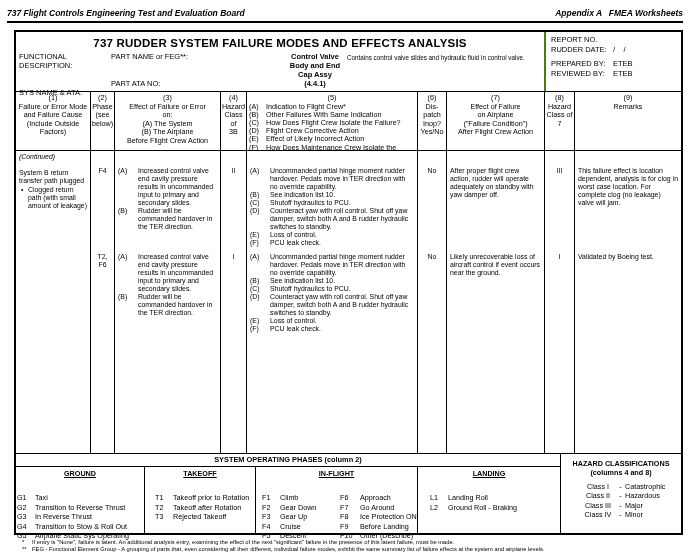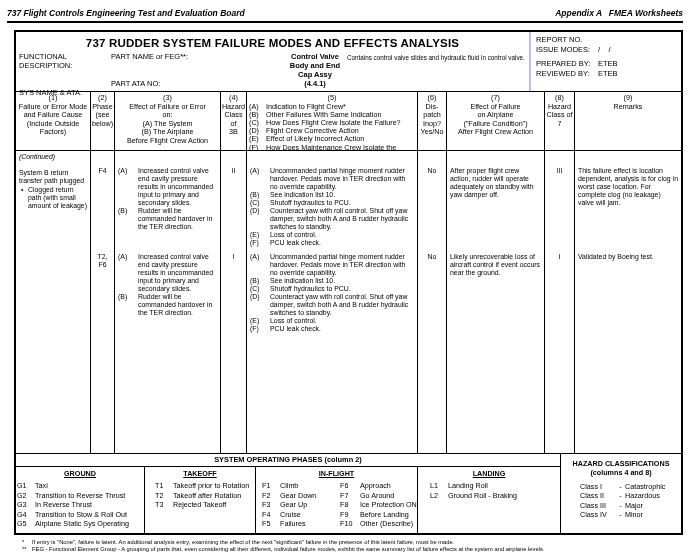"REPORT NO." .report-box { border-left: 2px solid #c4b5fd -> 2px solid #4d7c0f; width: 152px -> 137px }
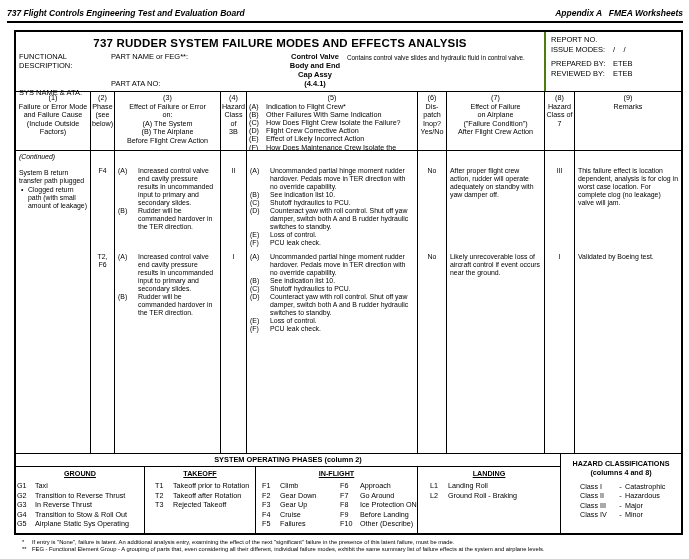"ISSUE MODES:" span.rb-label { text: ISSUE MODES -> RUDDER DATE }
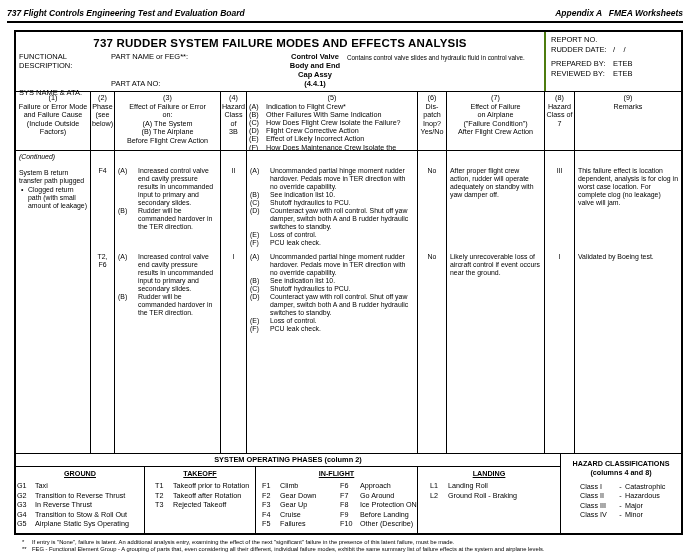"GROUND" .pcol-title { margin-bottom: 3px -> 15px }
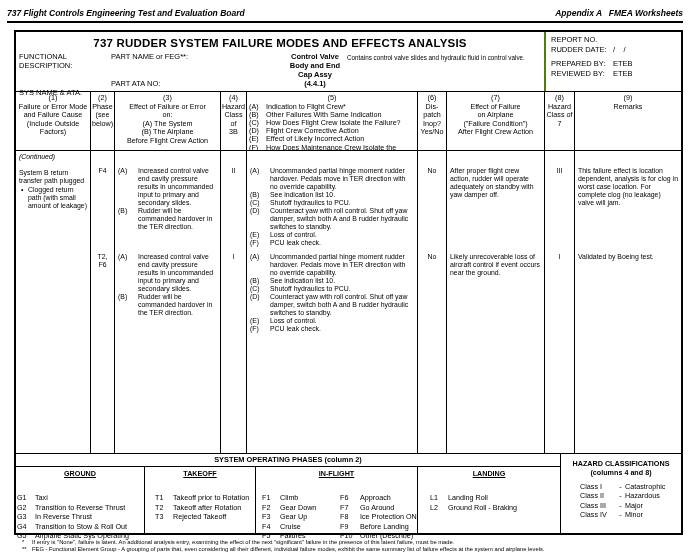"Class I" .hz-code { text-align: none -> center }
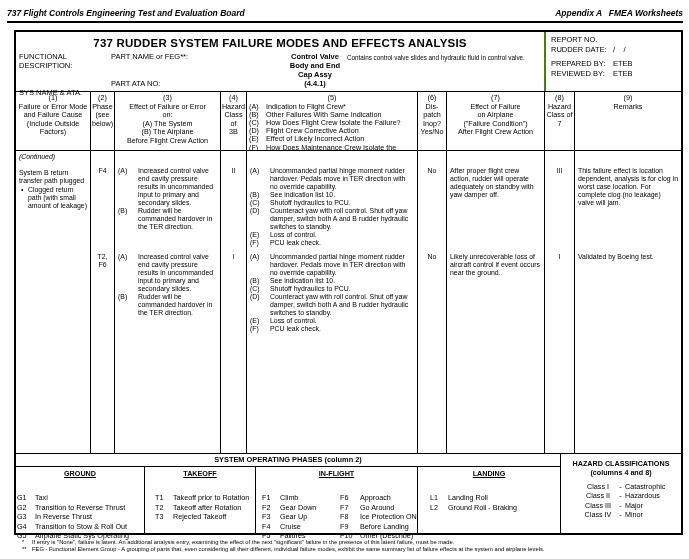"Failures" span { text: Failures -> Descent }
